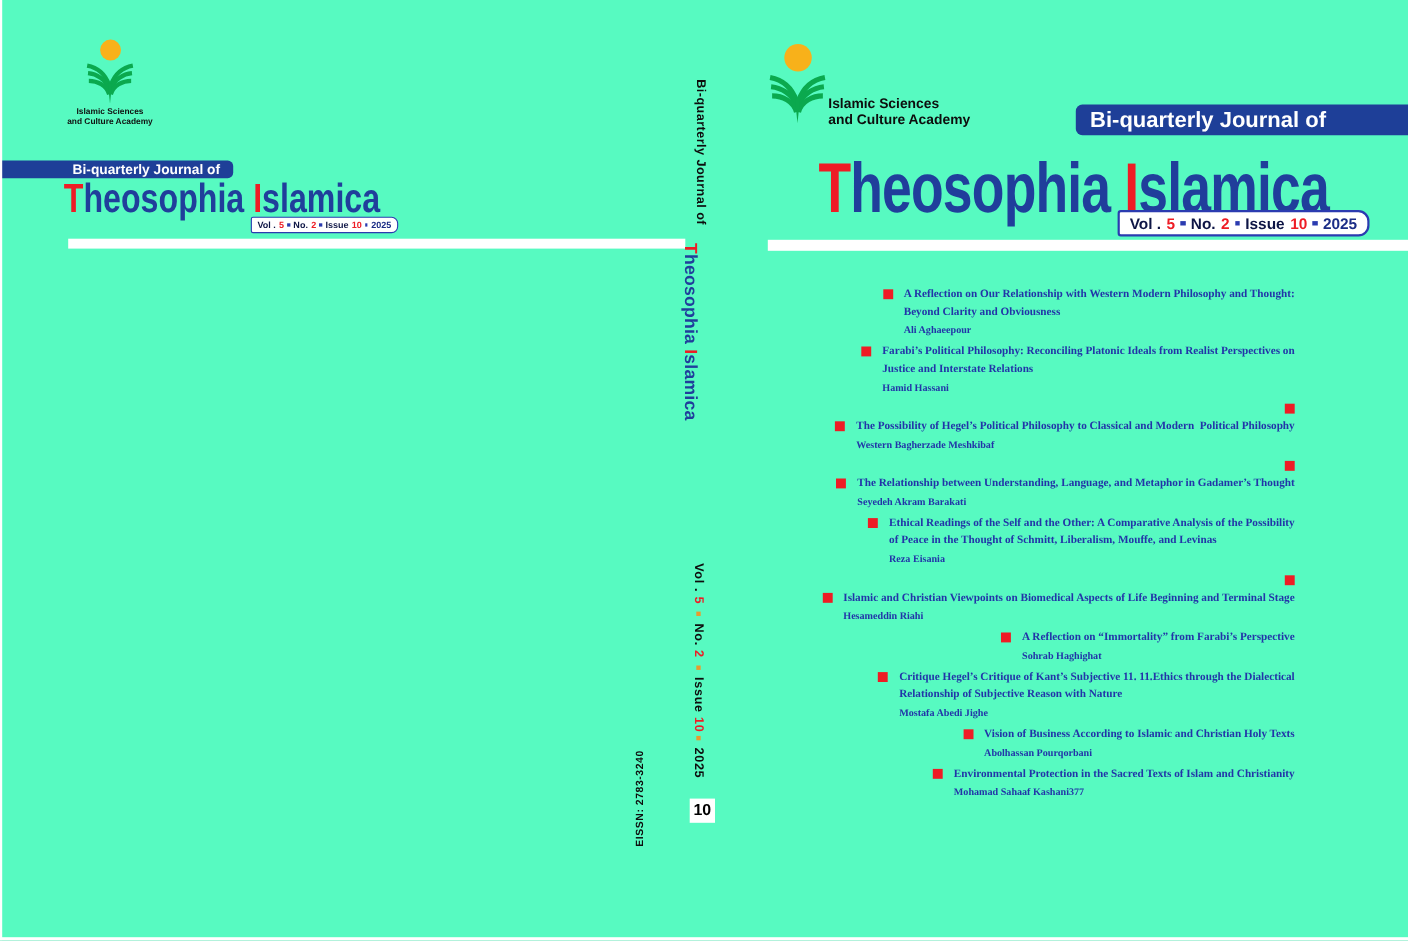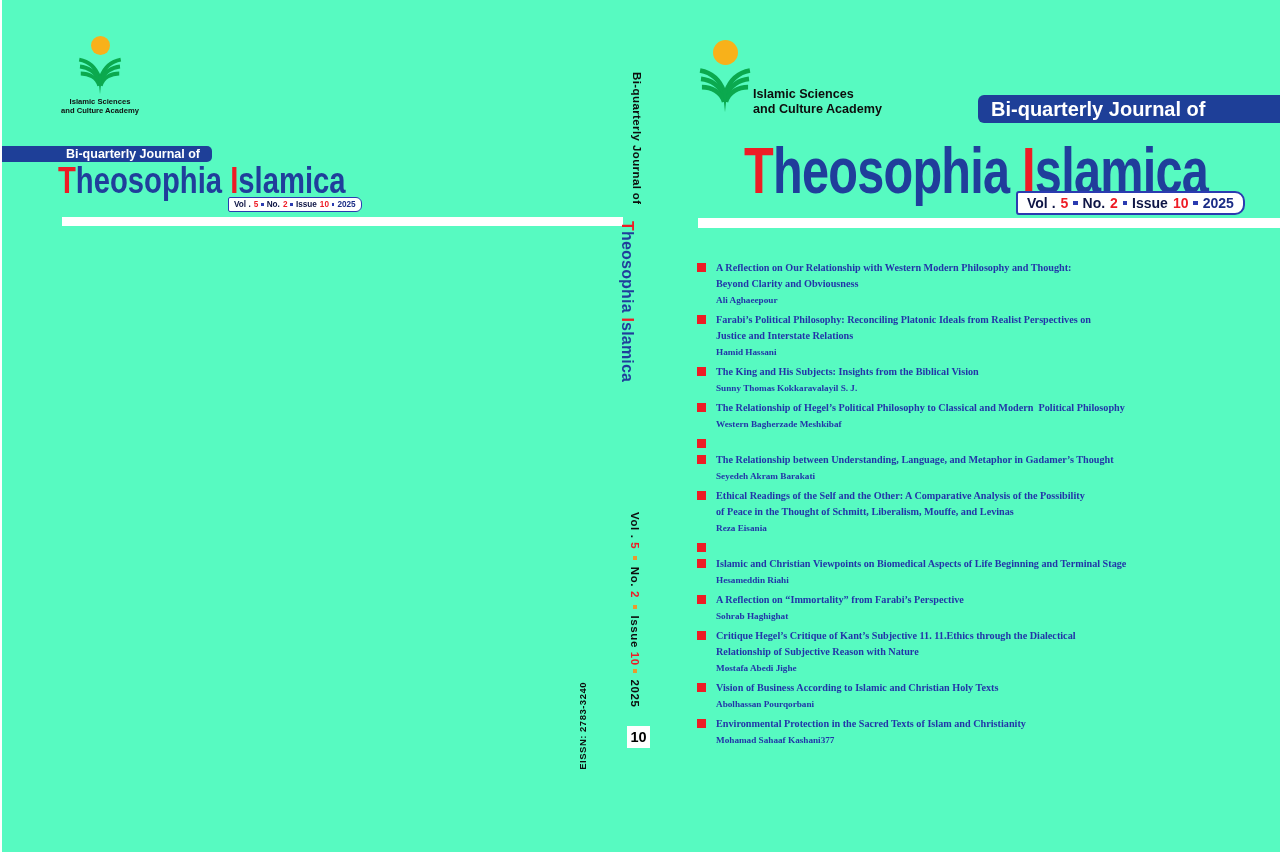"A Reflection on Our Relationship" .article { justify-content: none -> flex-end }
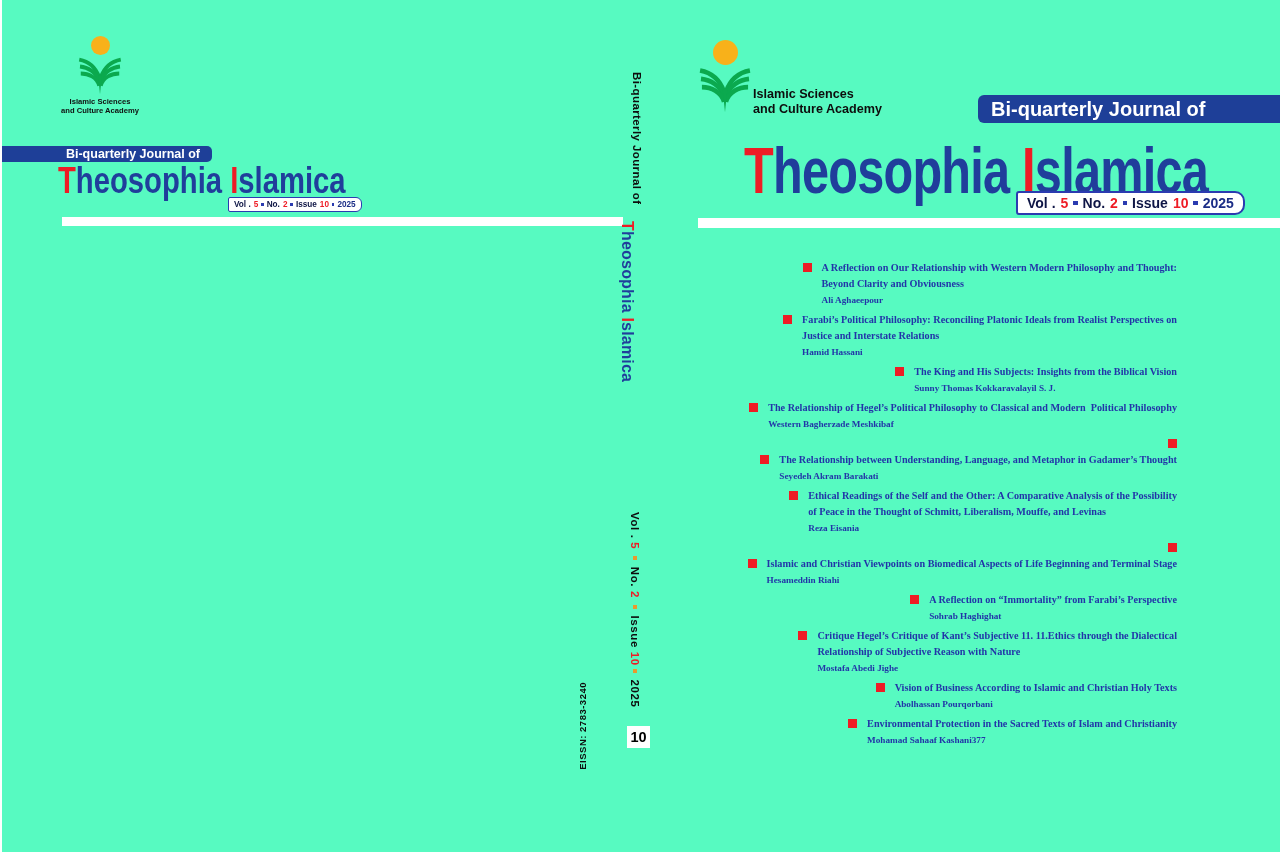"The King and His Subjects:" div.a-text { html: <div> <div>The King and His Subjects: Insights from the Biblical Vision</div> <div>Sunny Thomas Kokkaravalayil S. J.</div> </div> -> none }
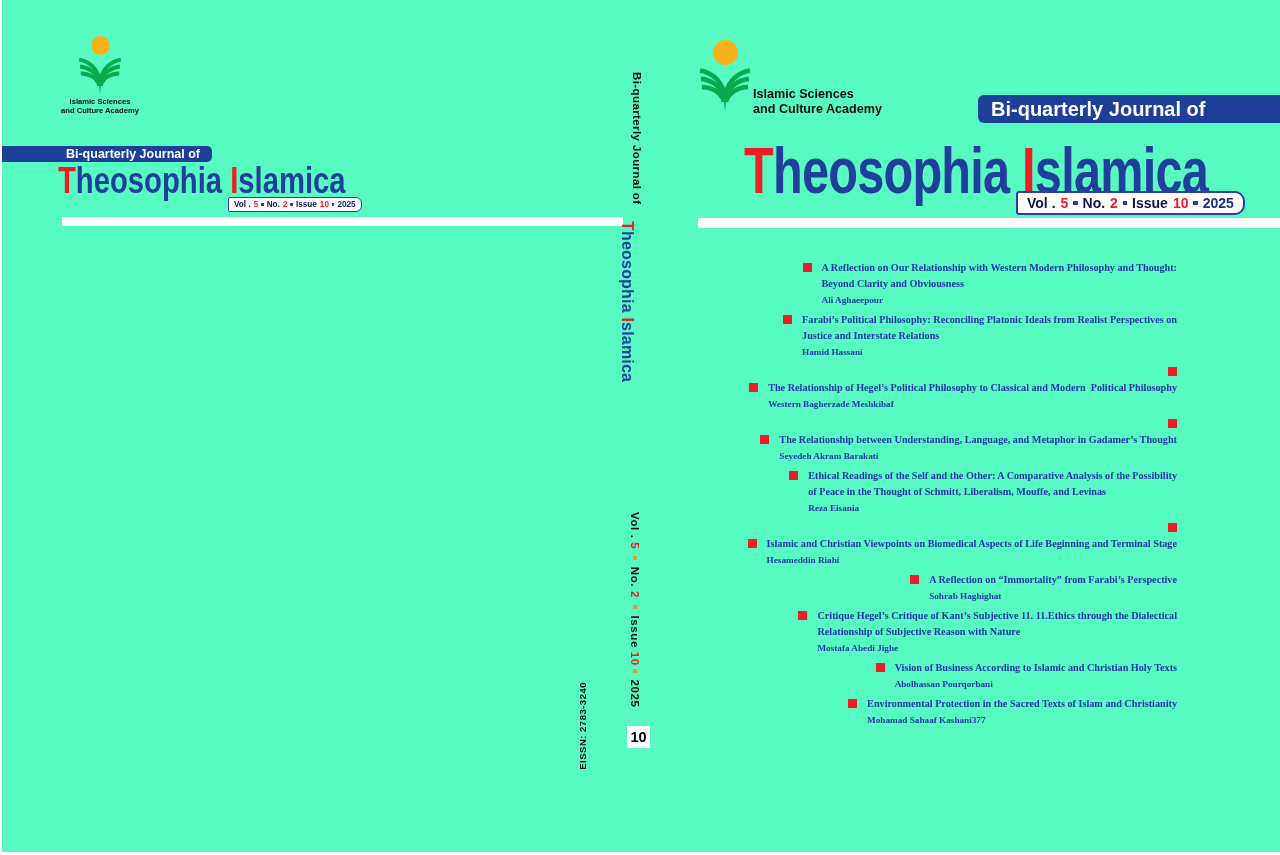"The Relationship of Hegel’s Political" div.a-title { text: Relationship -> Possibility }
